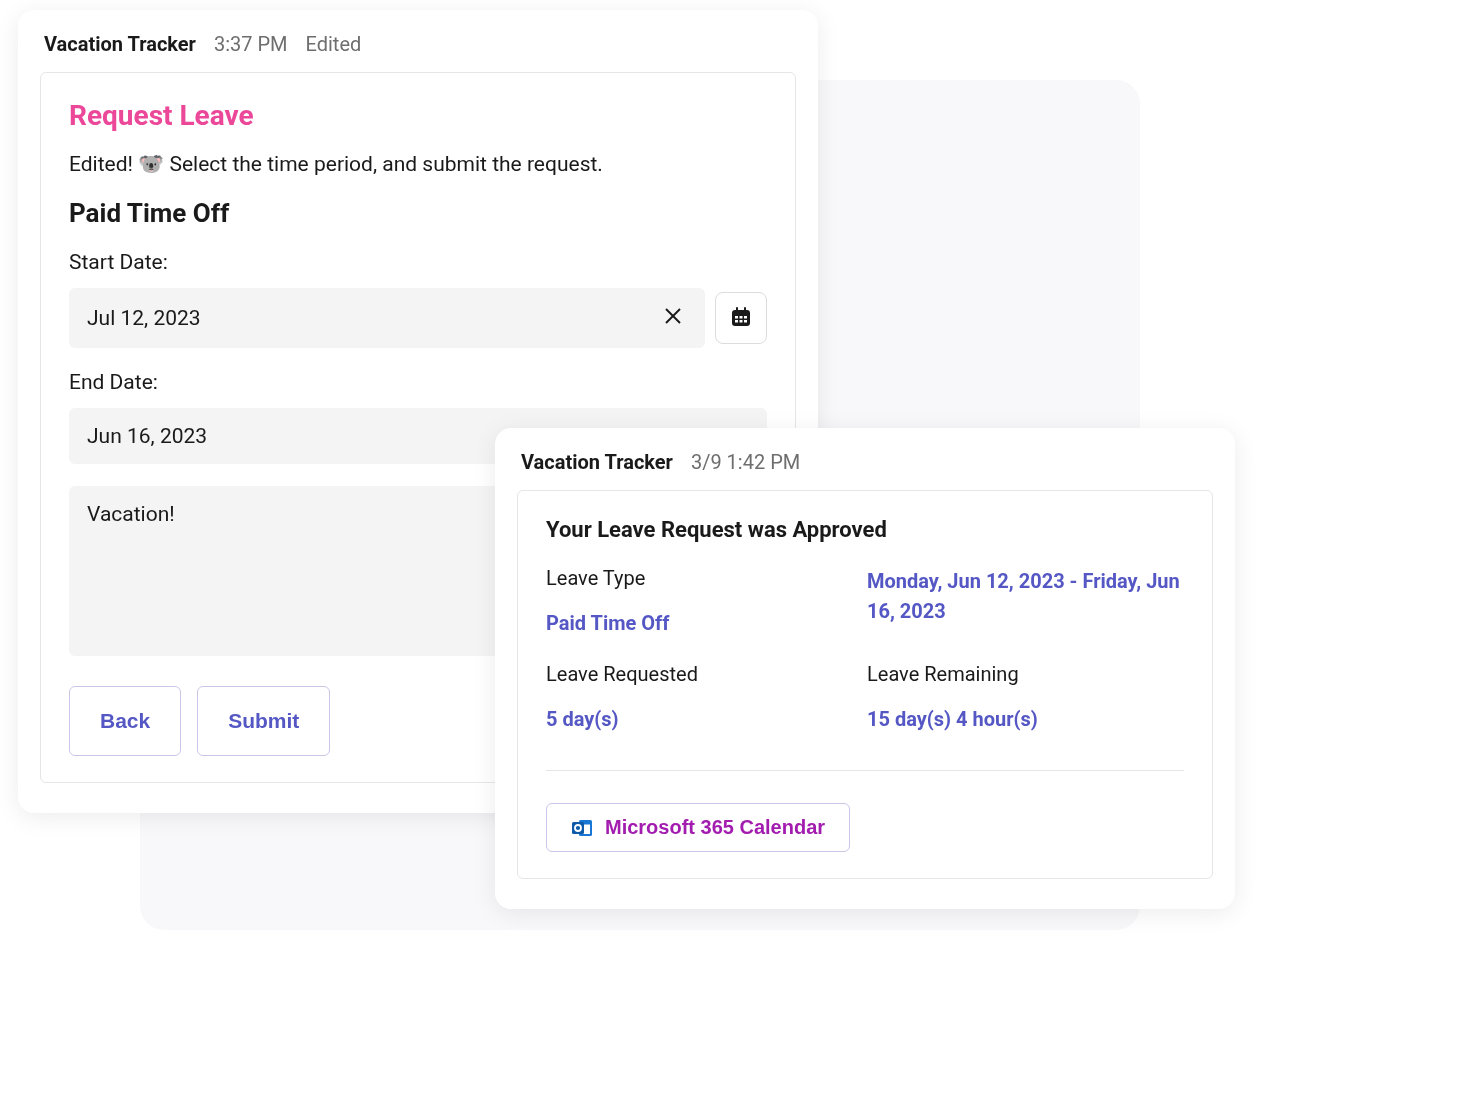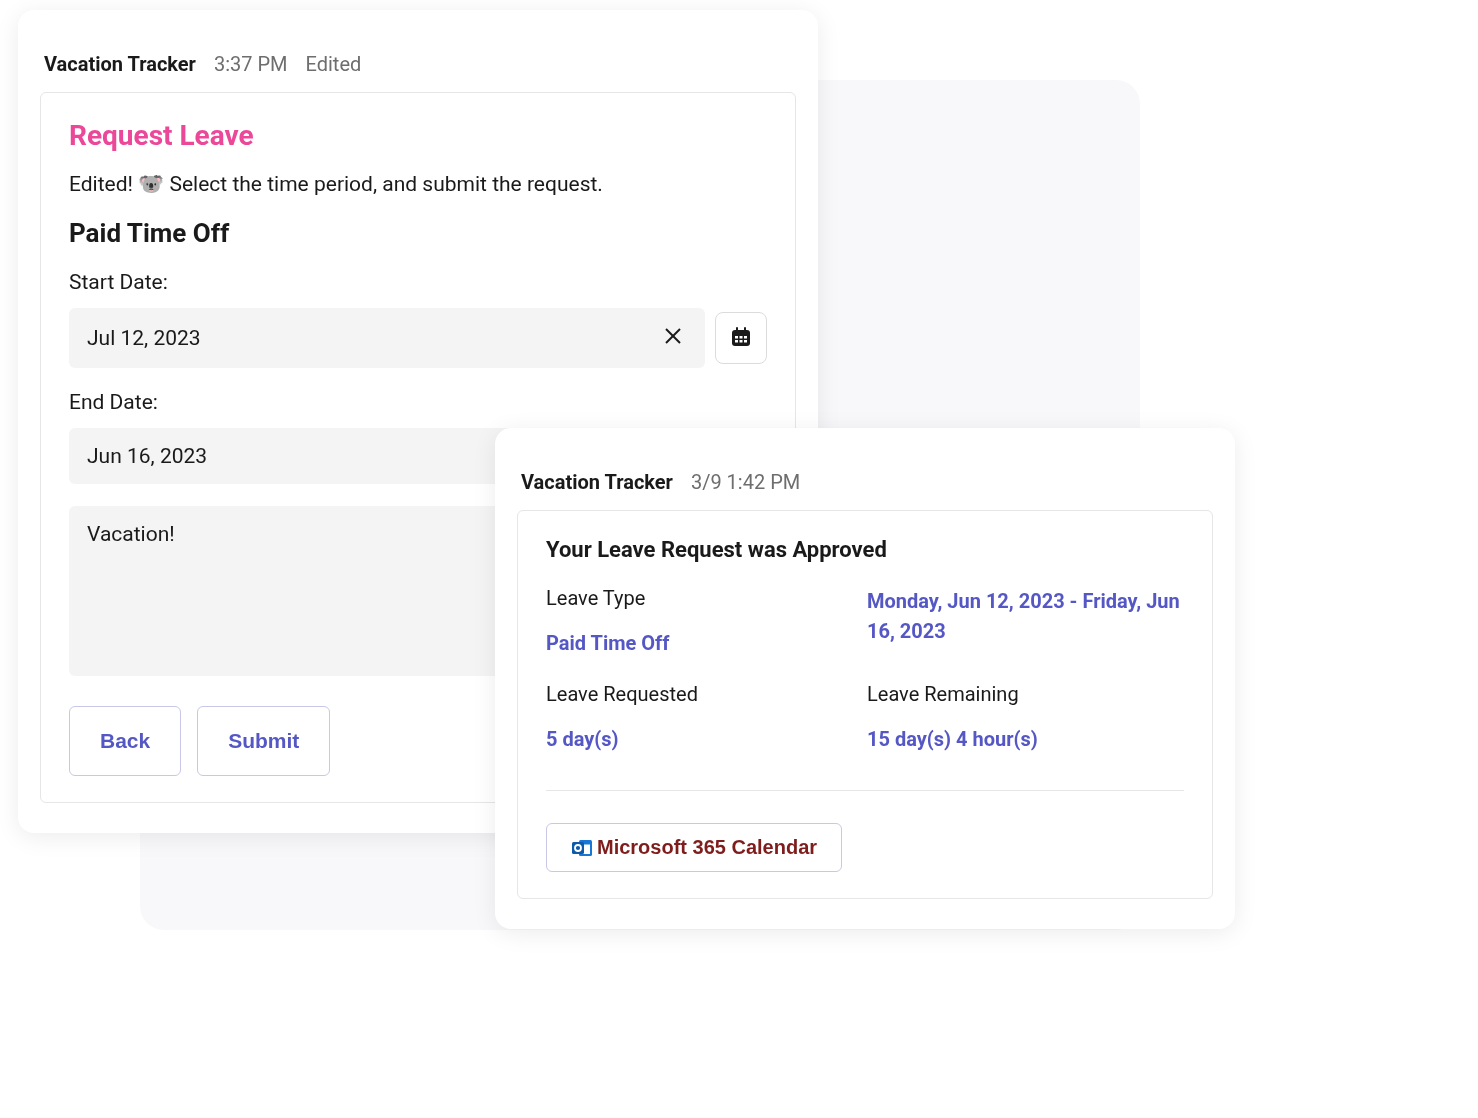"Vacation Tracker" .card-header { margin-top: 20px -> none }
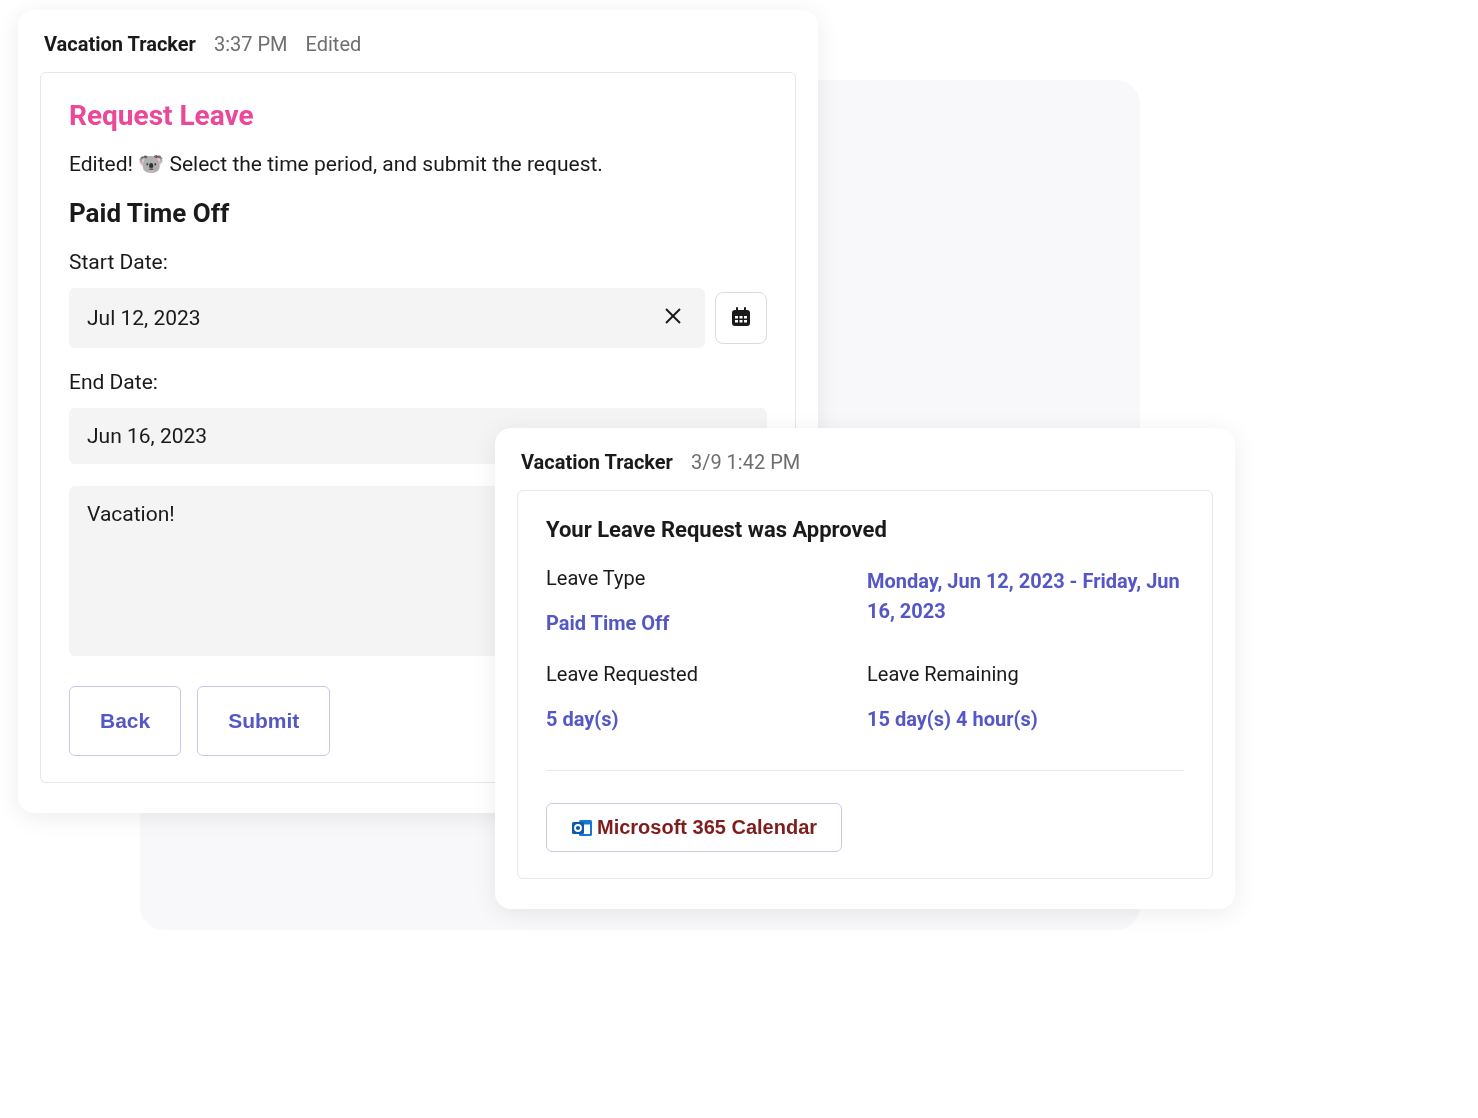"Microsoft 365 Calendar" .calendar-btn { color: #7f1d1d -> #a21caf; gap: 4px -> 12px }
